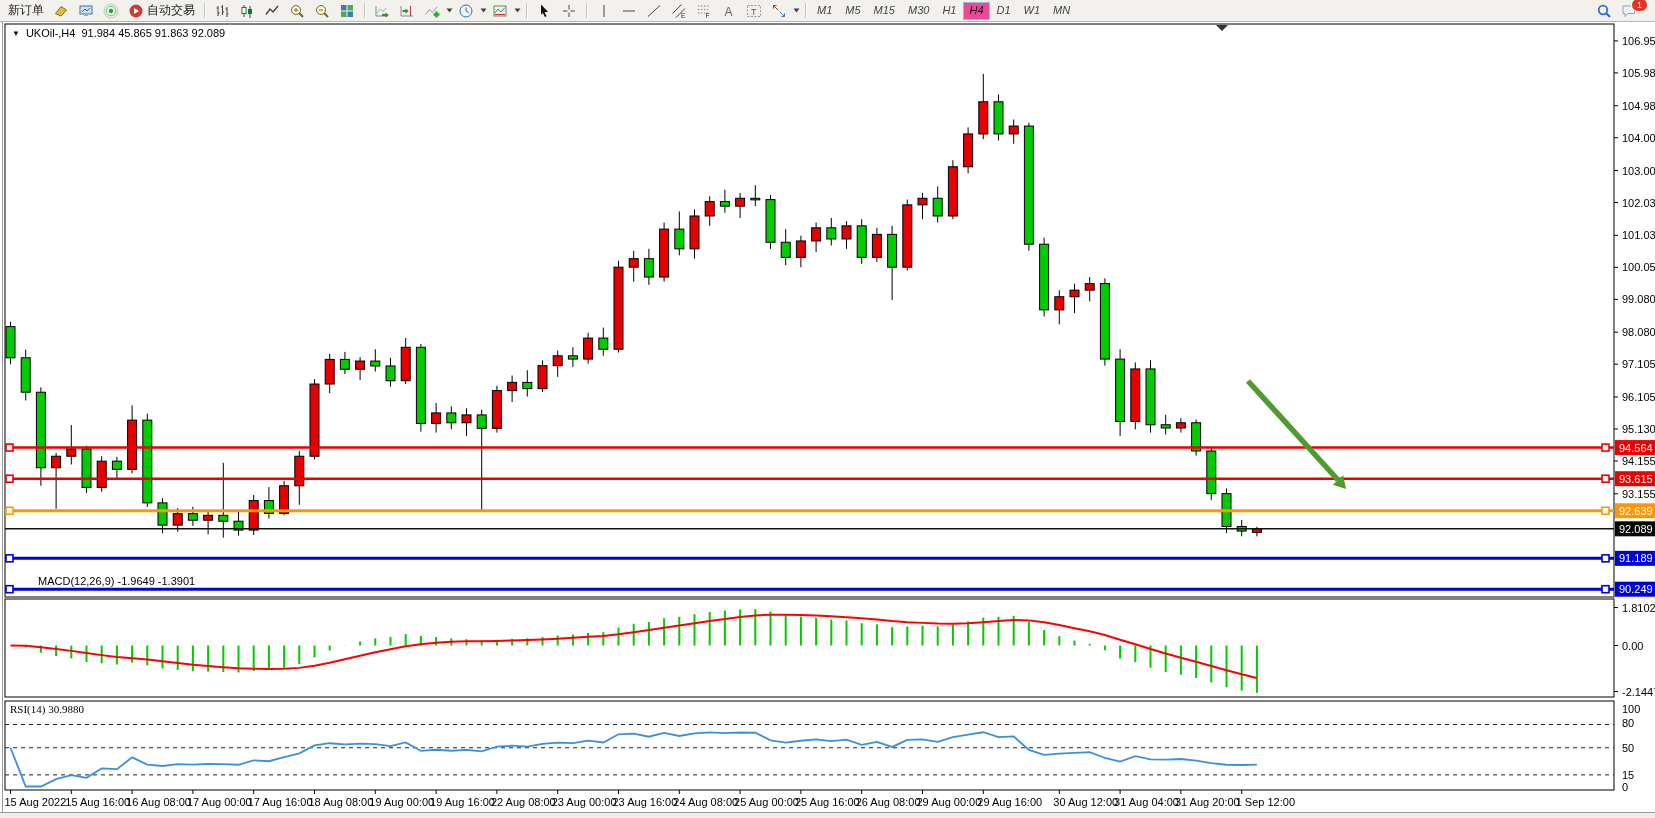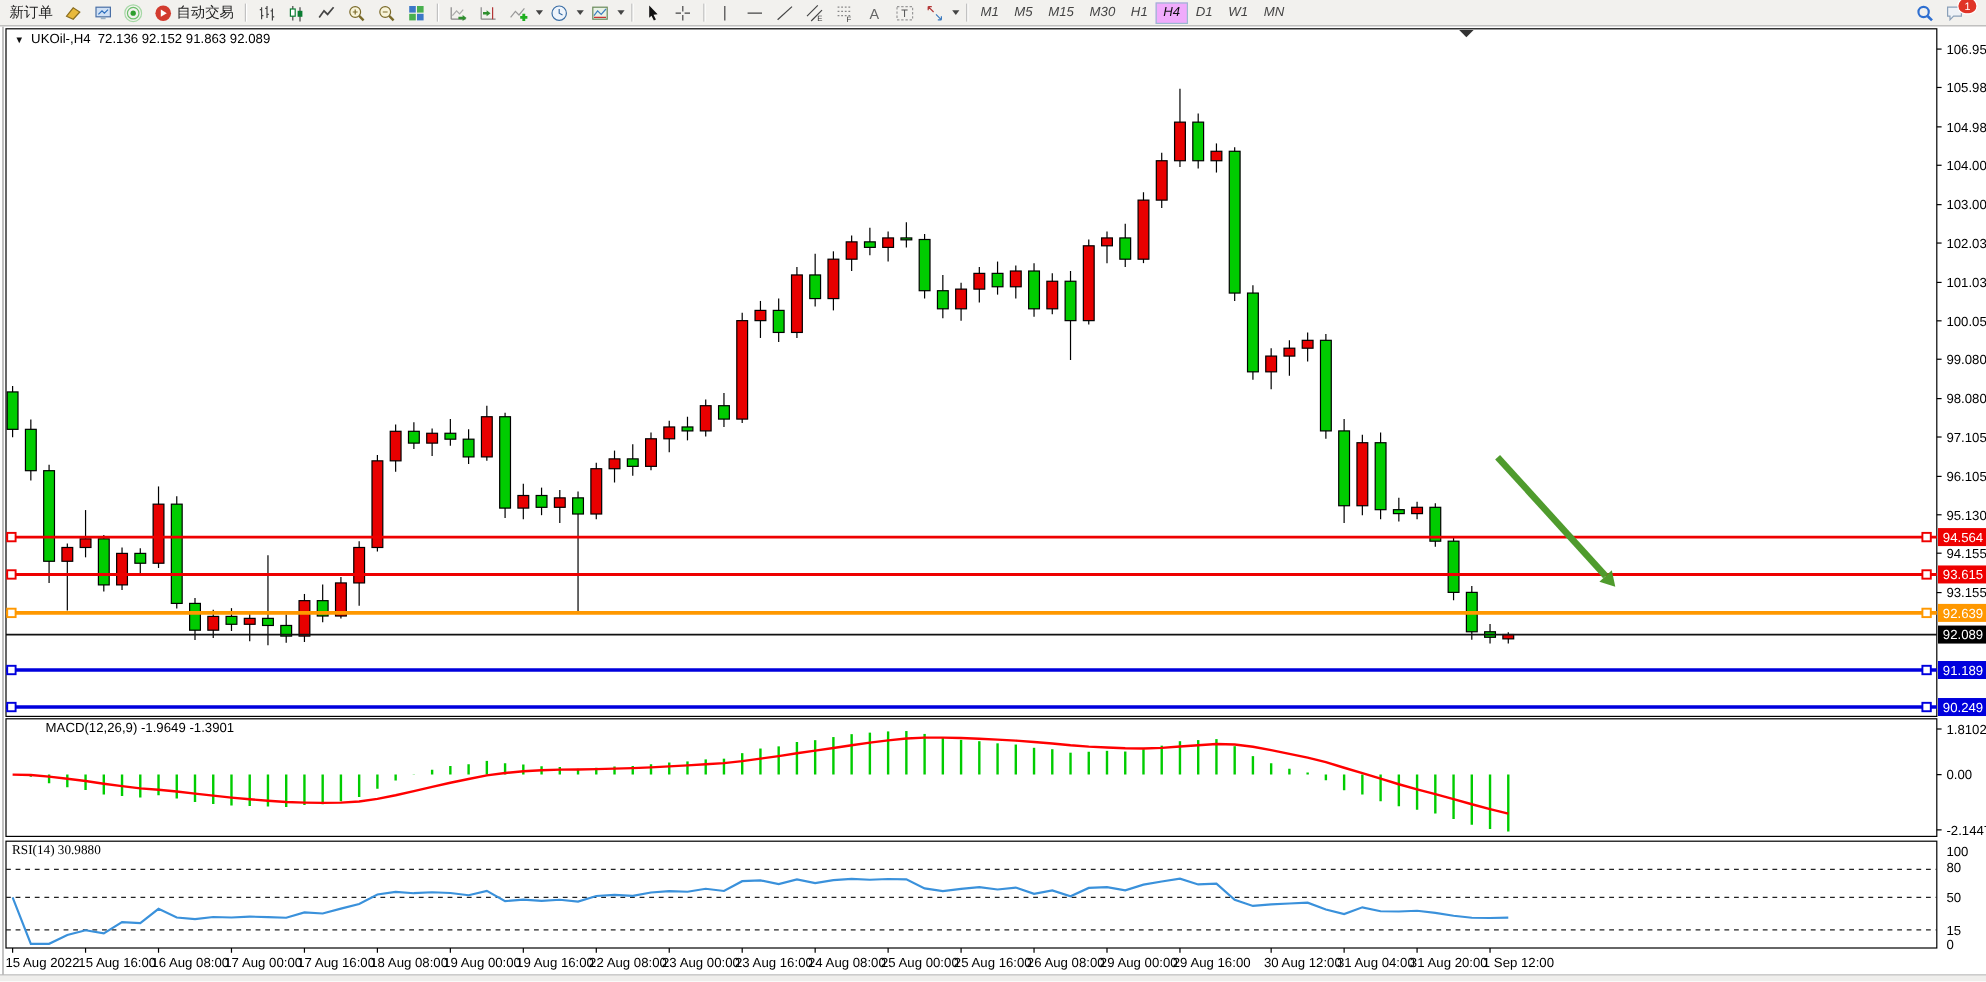"H4" .tf.active { background: #f0abfc -> #ec4899 }
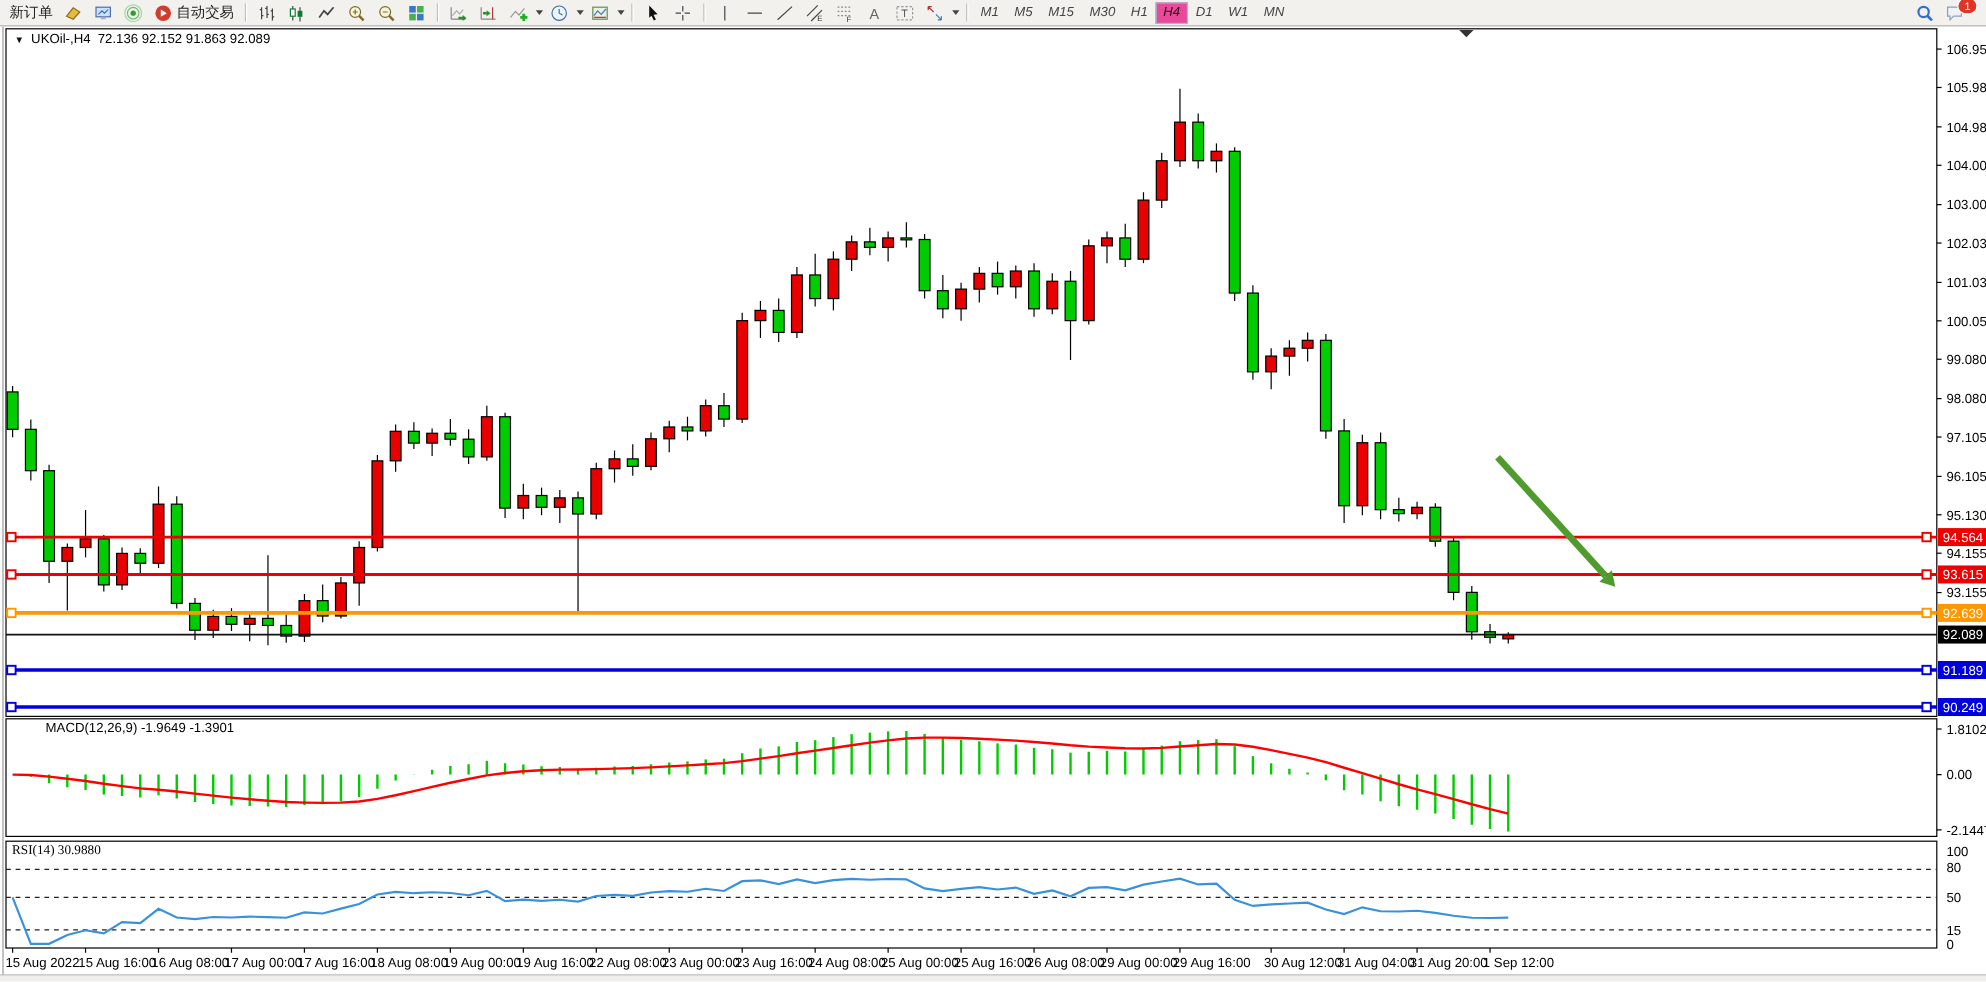"72.136 92.152 91.863 92.089" span { text: 72.136 92.152 -> 91.984 45.865 }
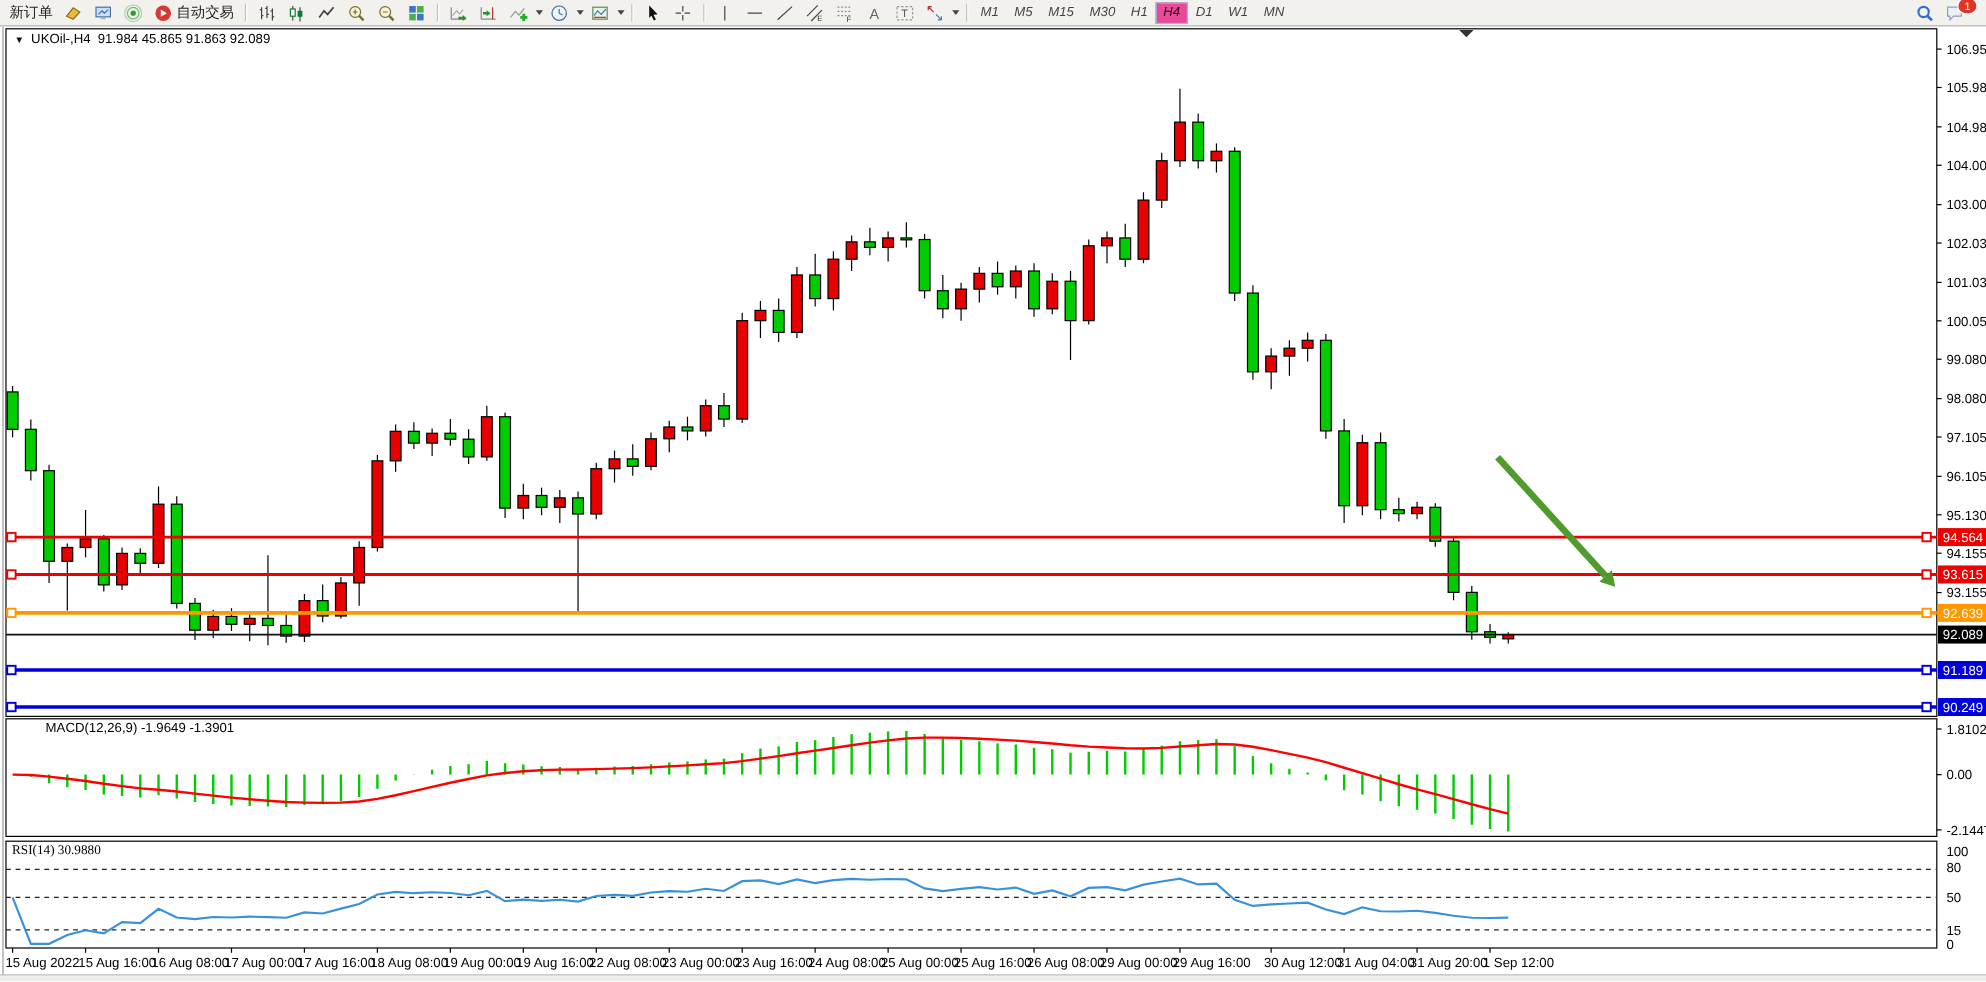"MACD(12,26,9) -1.9649 -1.3901" #macd-label { top: 601px -> 575px }
